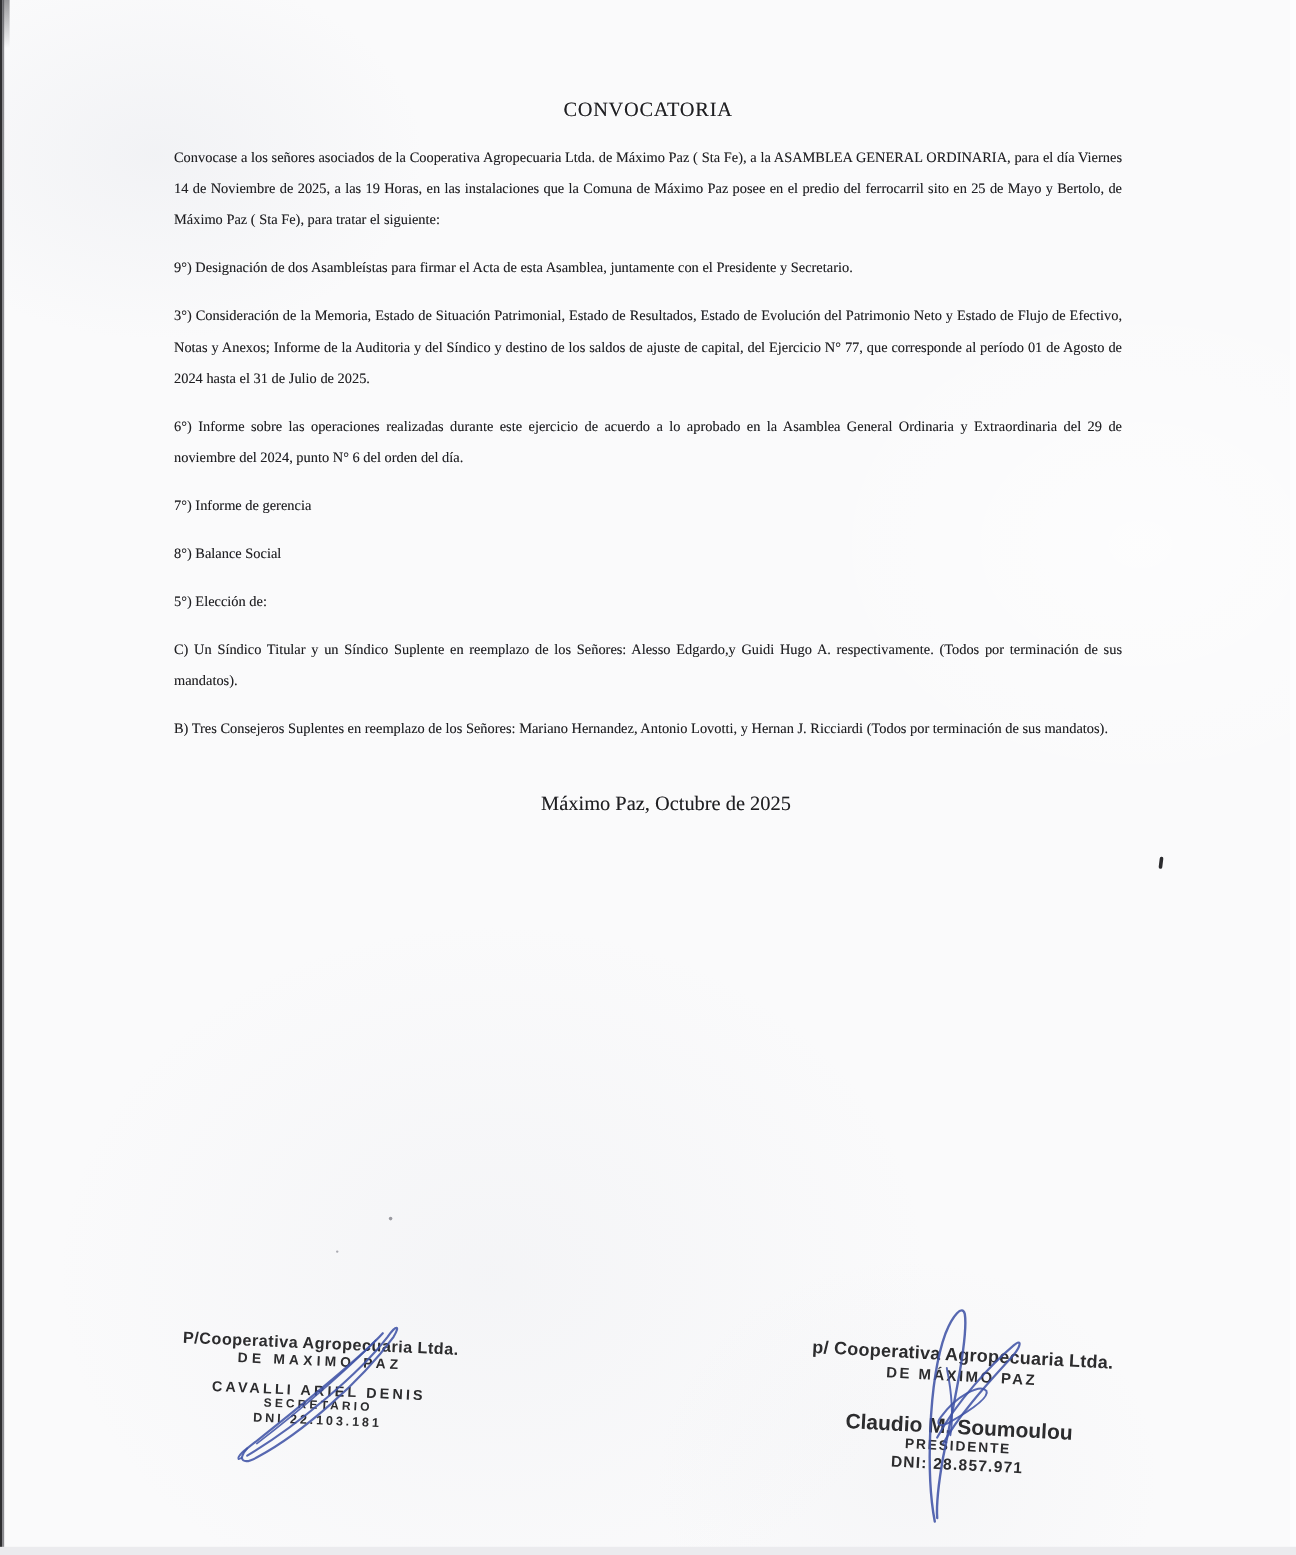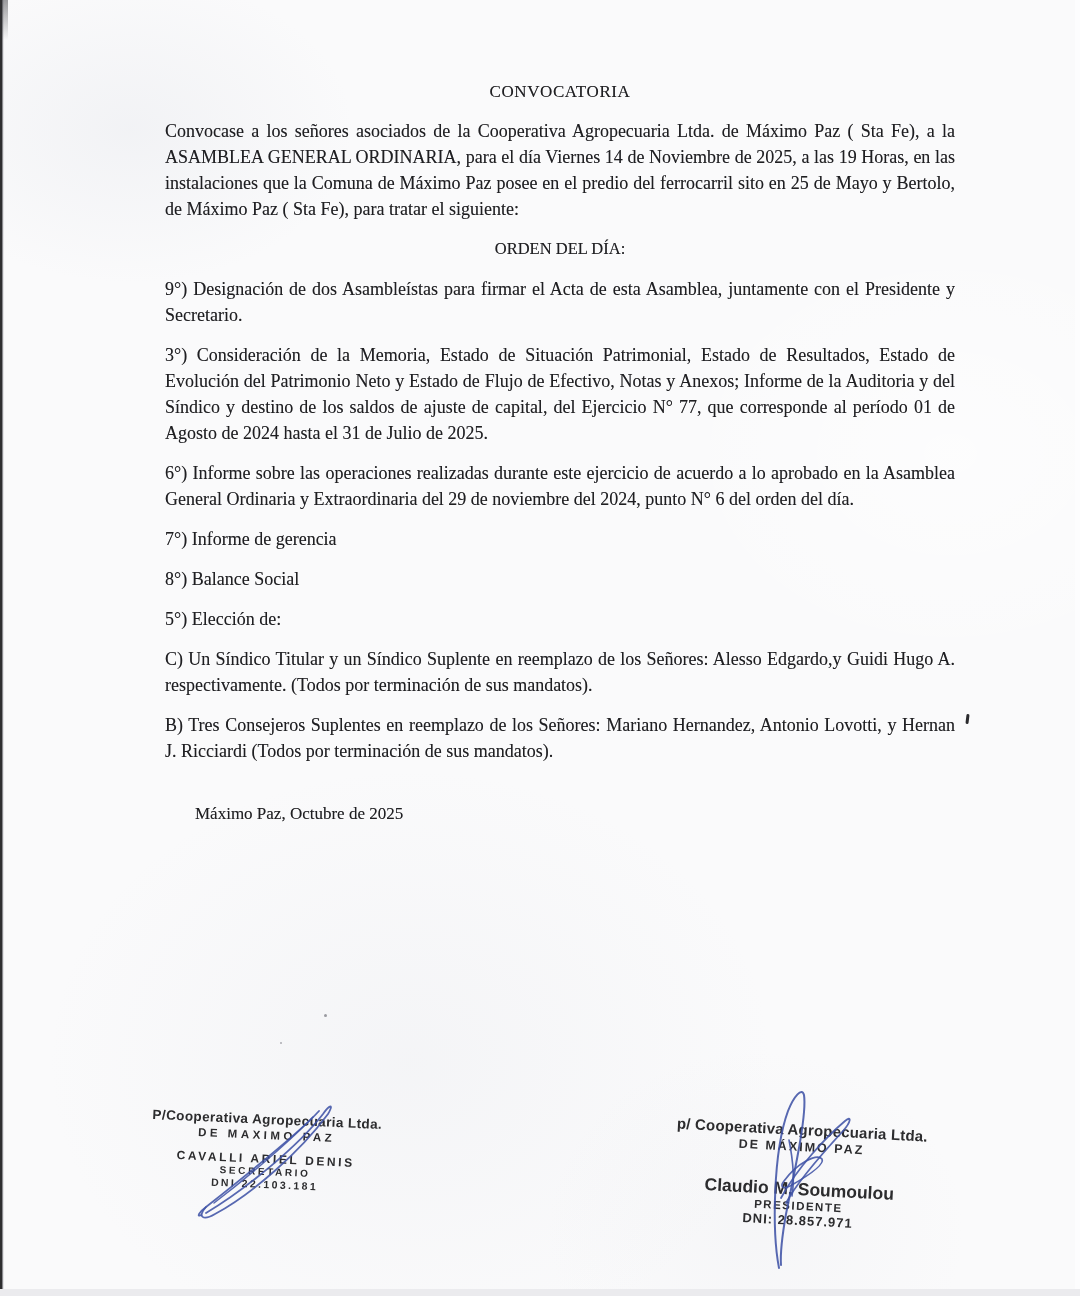"CONVOCATORIA" .content { margin-left: 20px -> none }
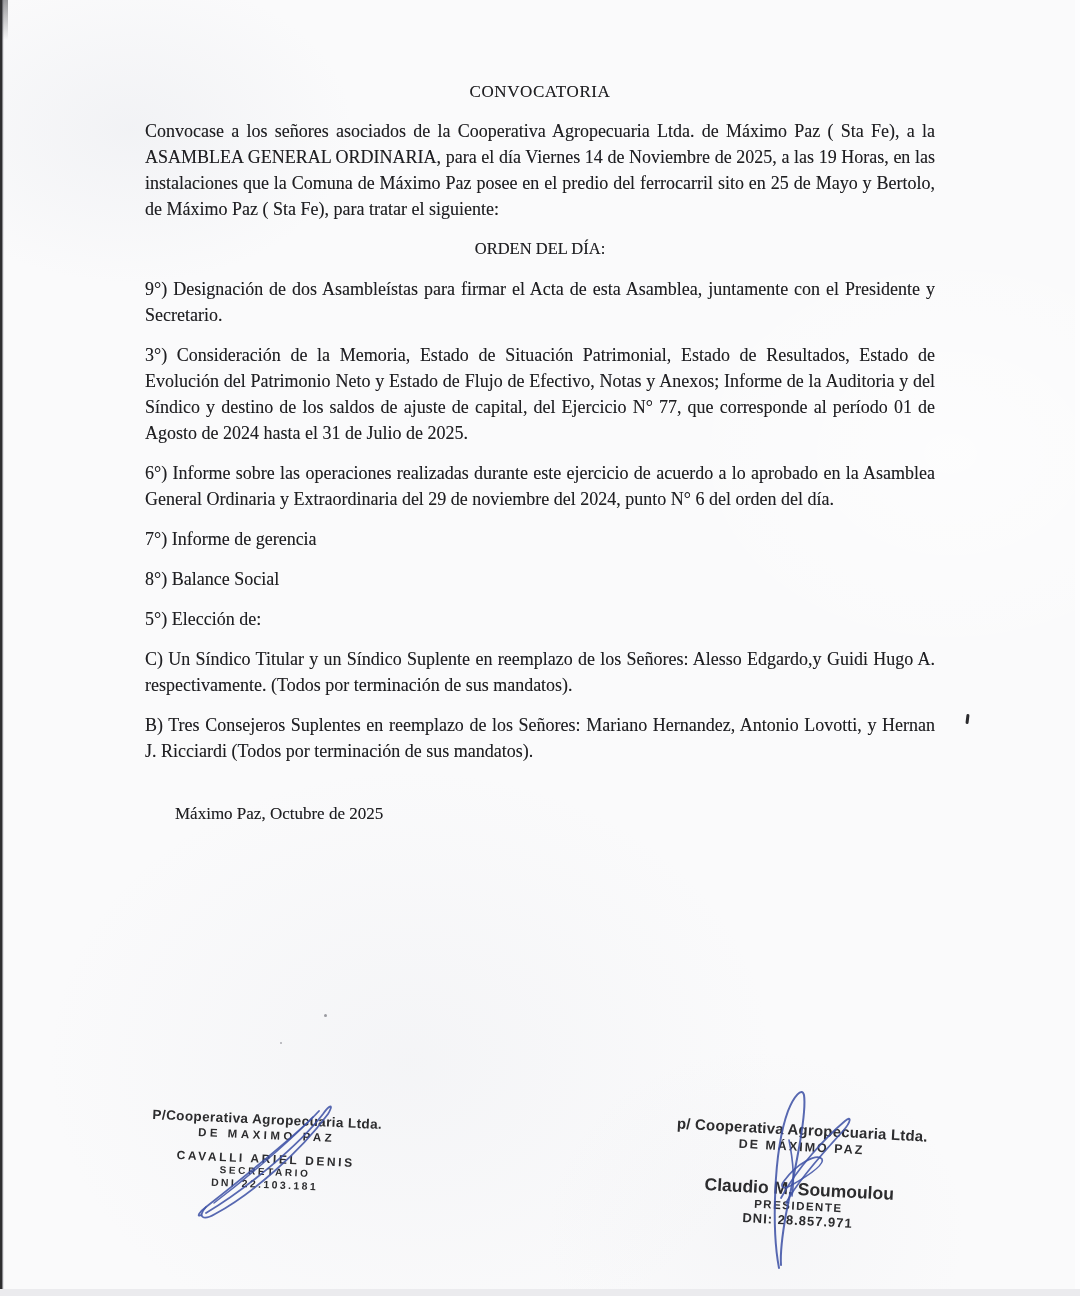"Convocase a los señores asociados" p.body { font-size: 18px -> 12px }
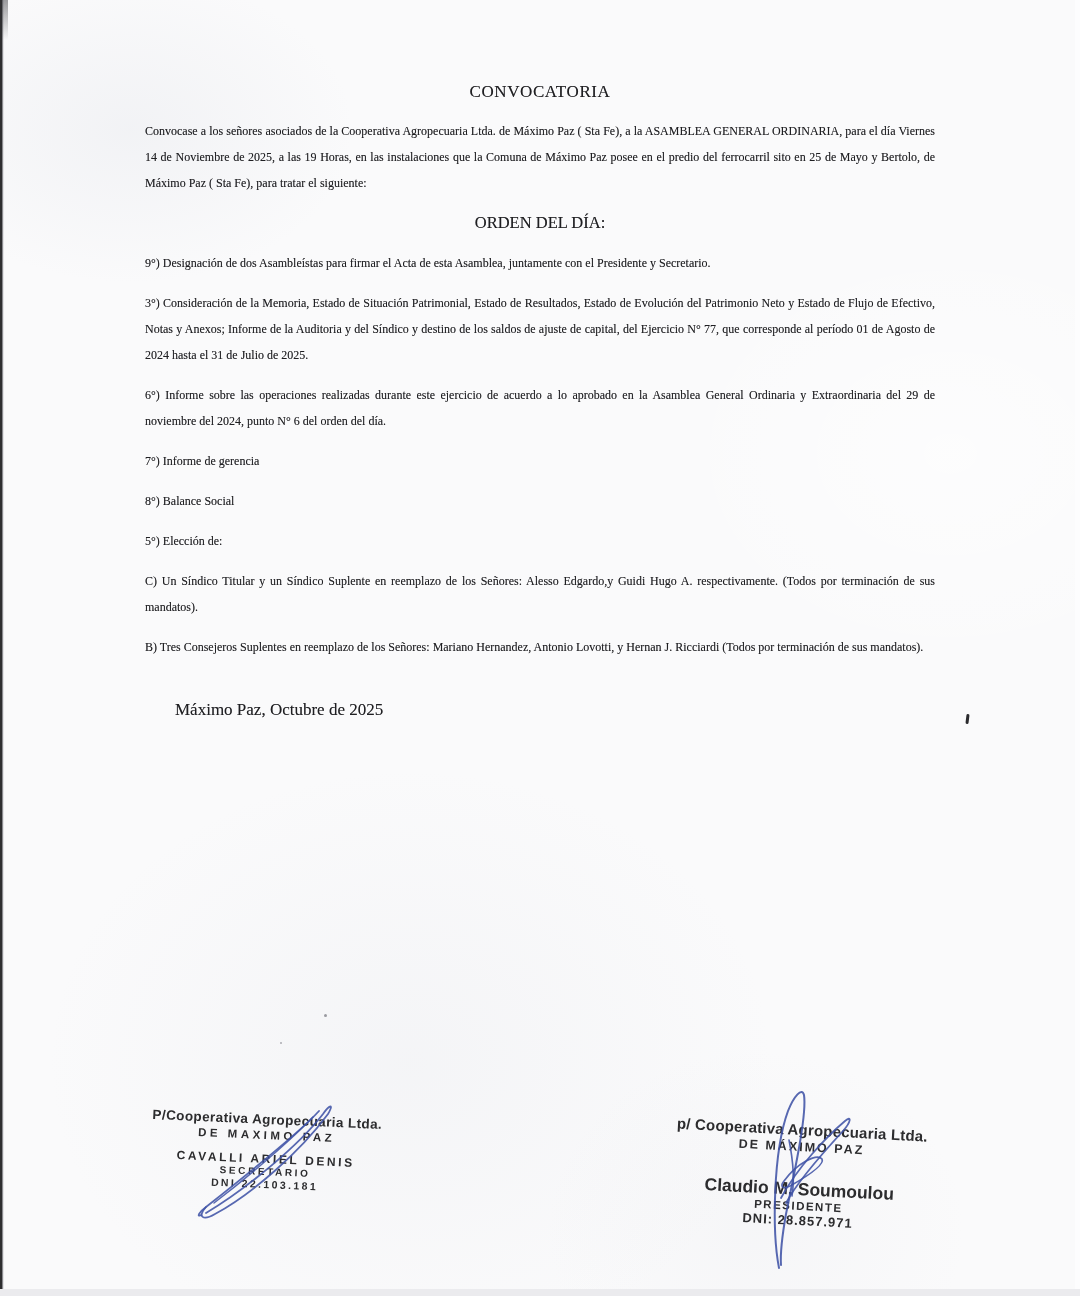"ORDEN DEL DÍA:" p.agenda-heading { html: <p>ORDEN DEL DÍA:</p> -> none }
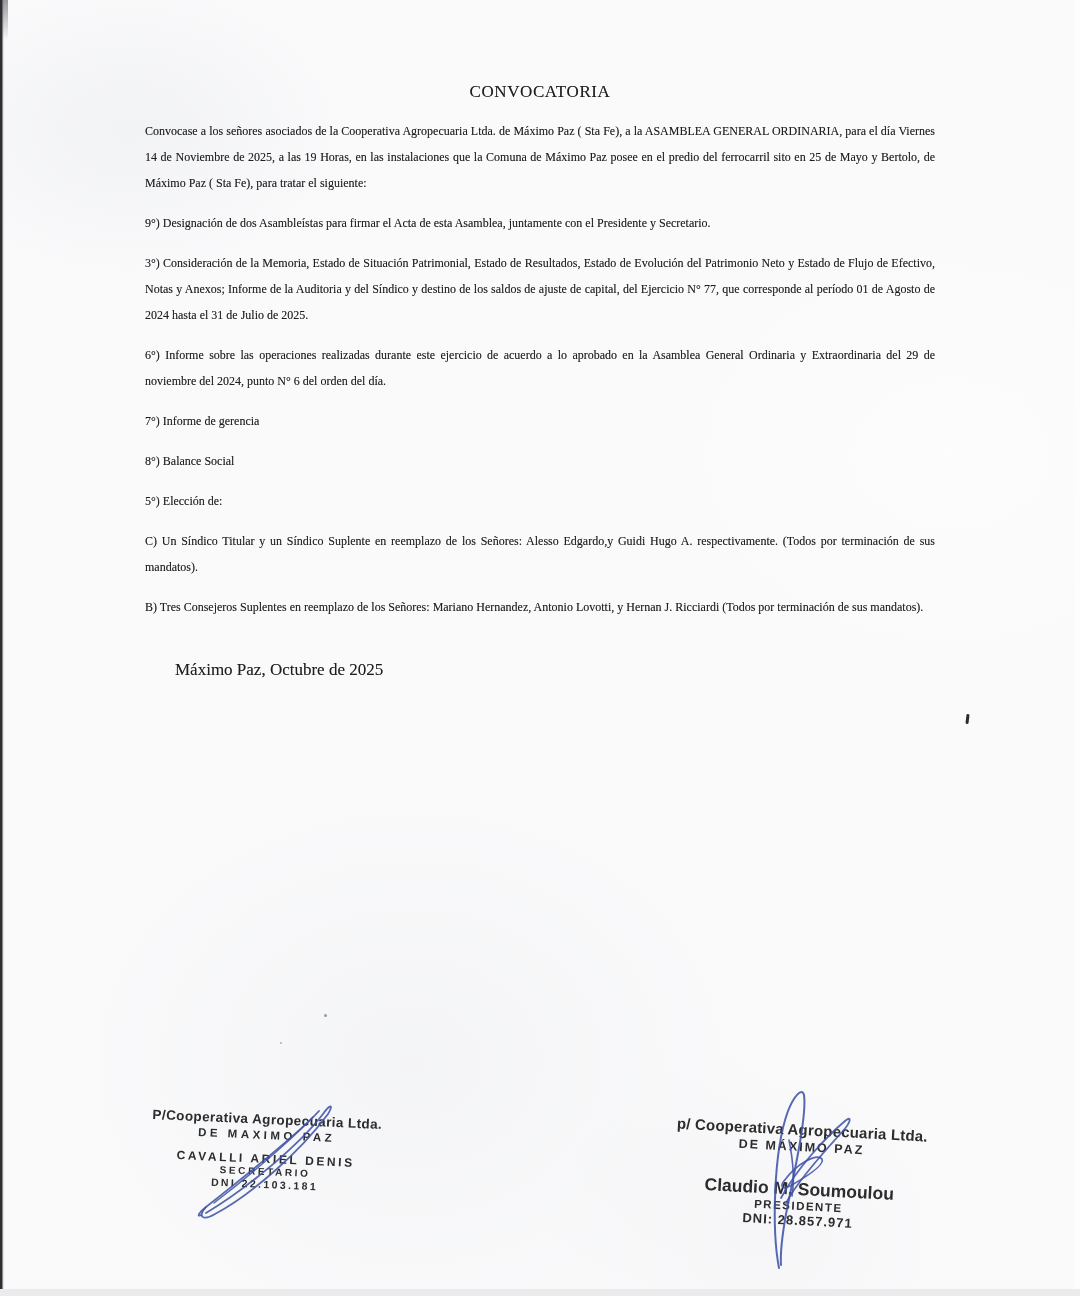"Máximo Paz, Octubre de 2025" .date-line { text-align: none -> center }
